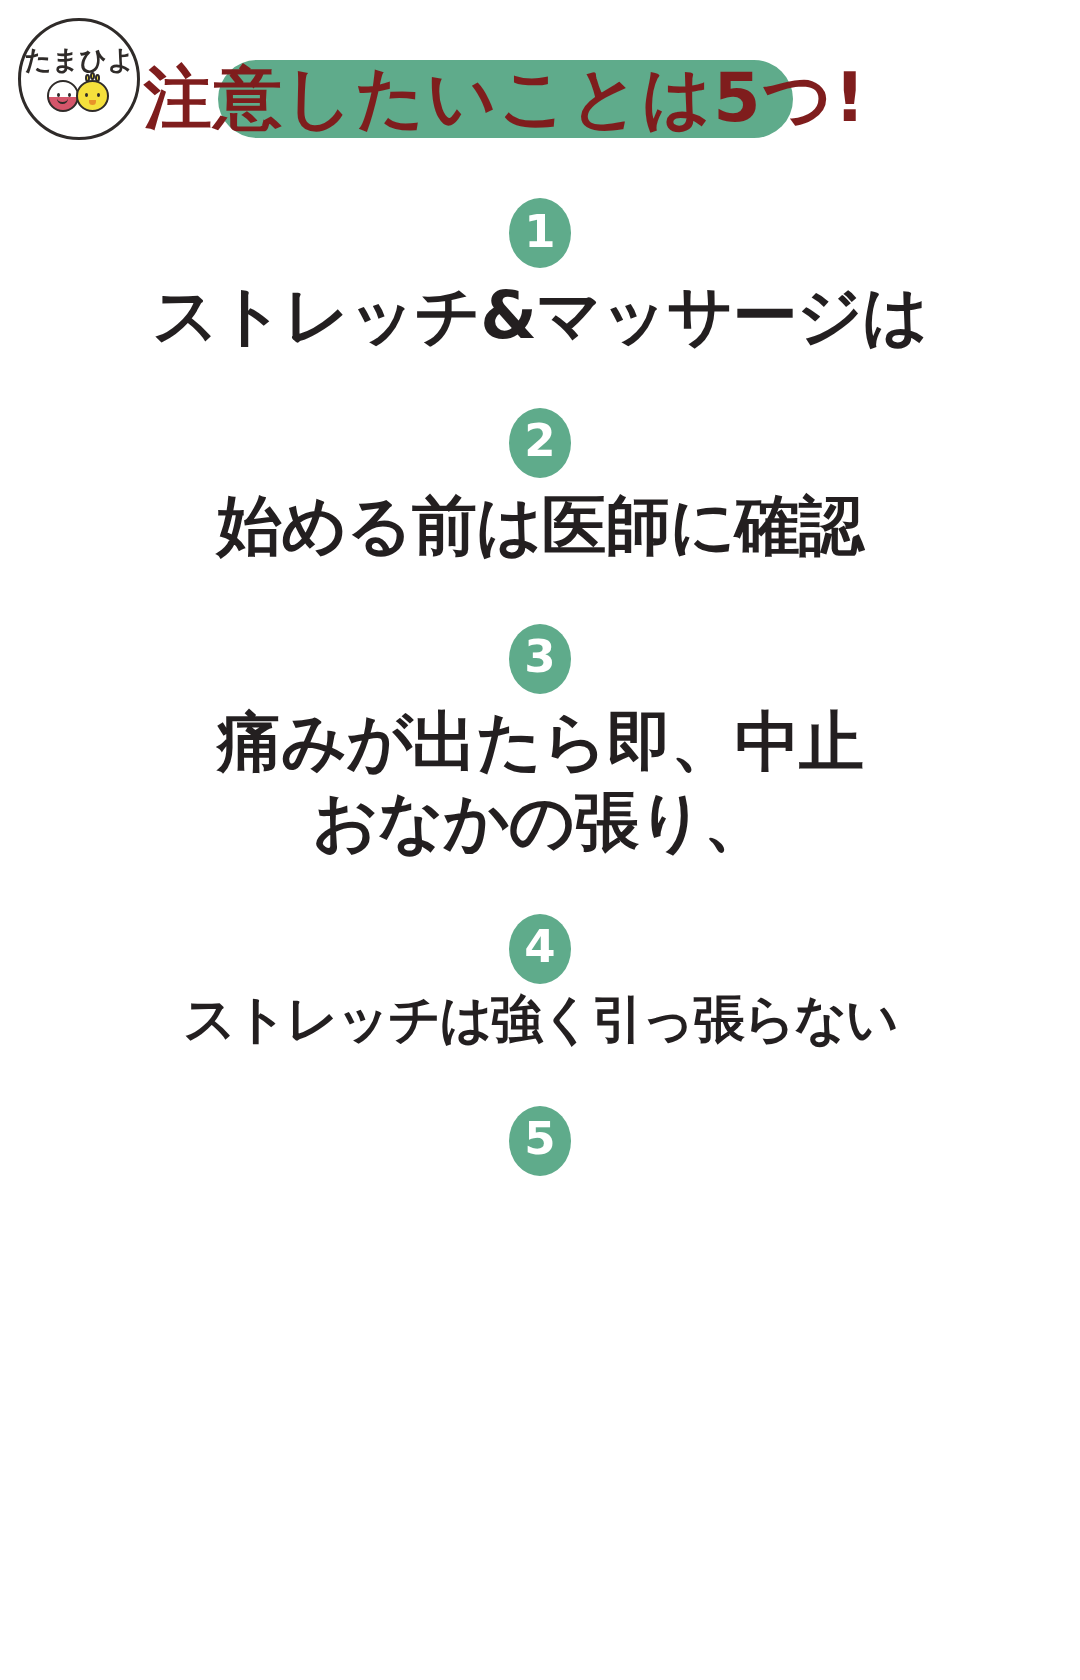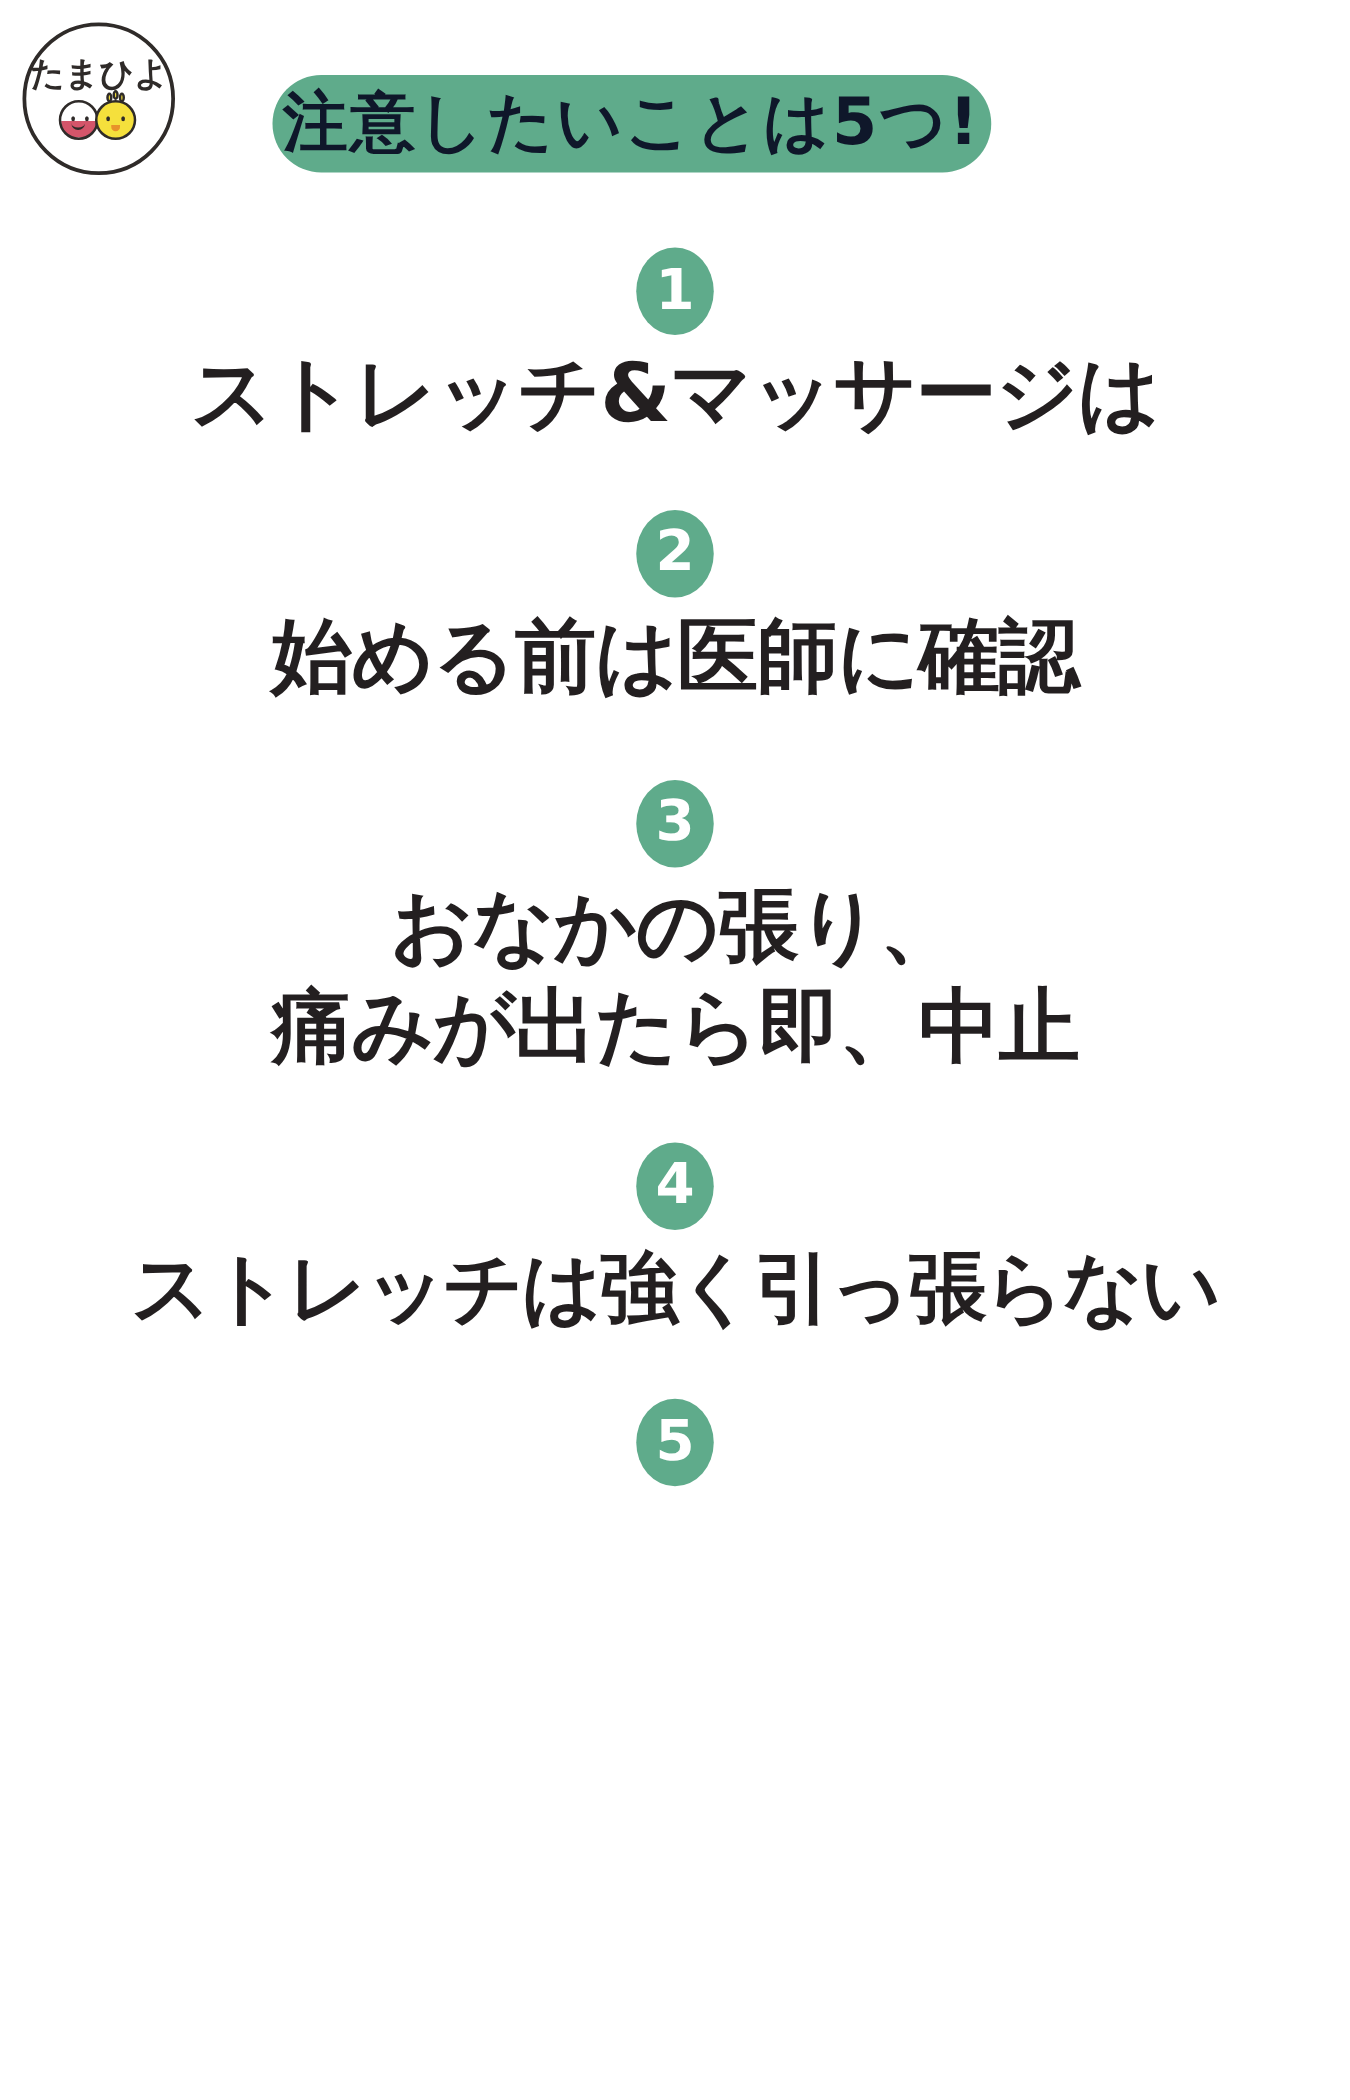"注意したいことは5つ!" .title-text { color: #0f172a -> #7f1d1d; font-size: 52px -> 68px }
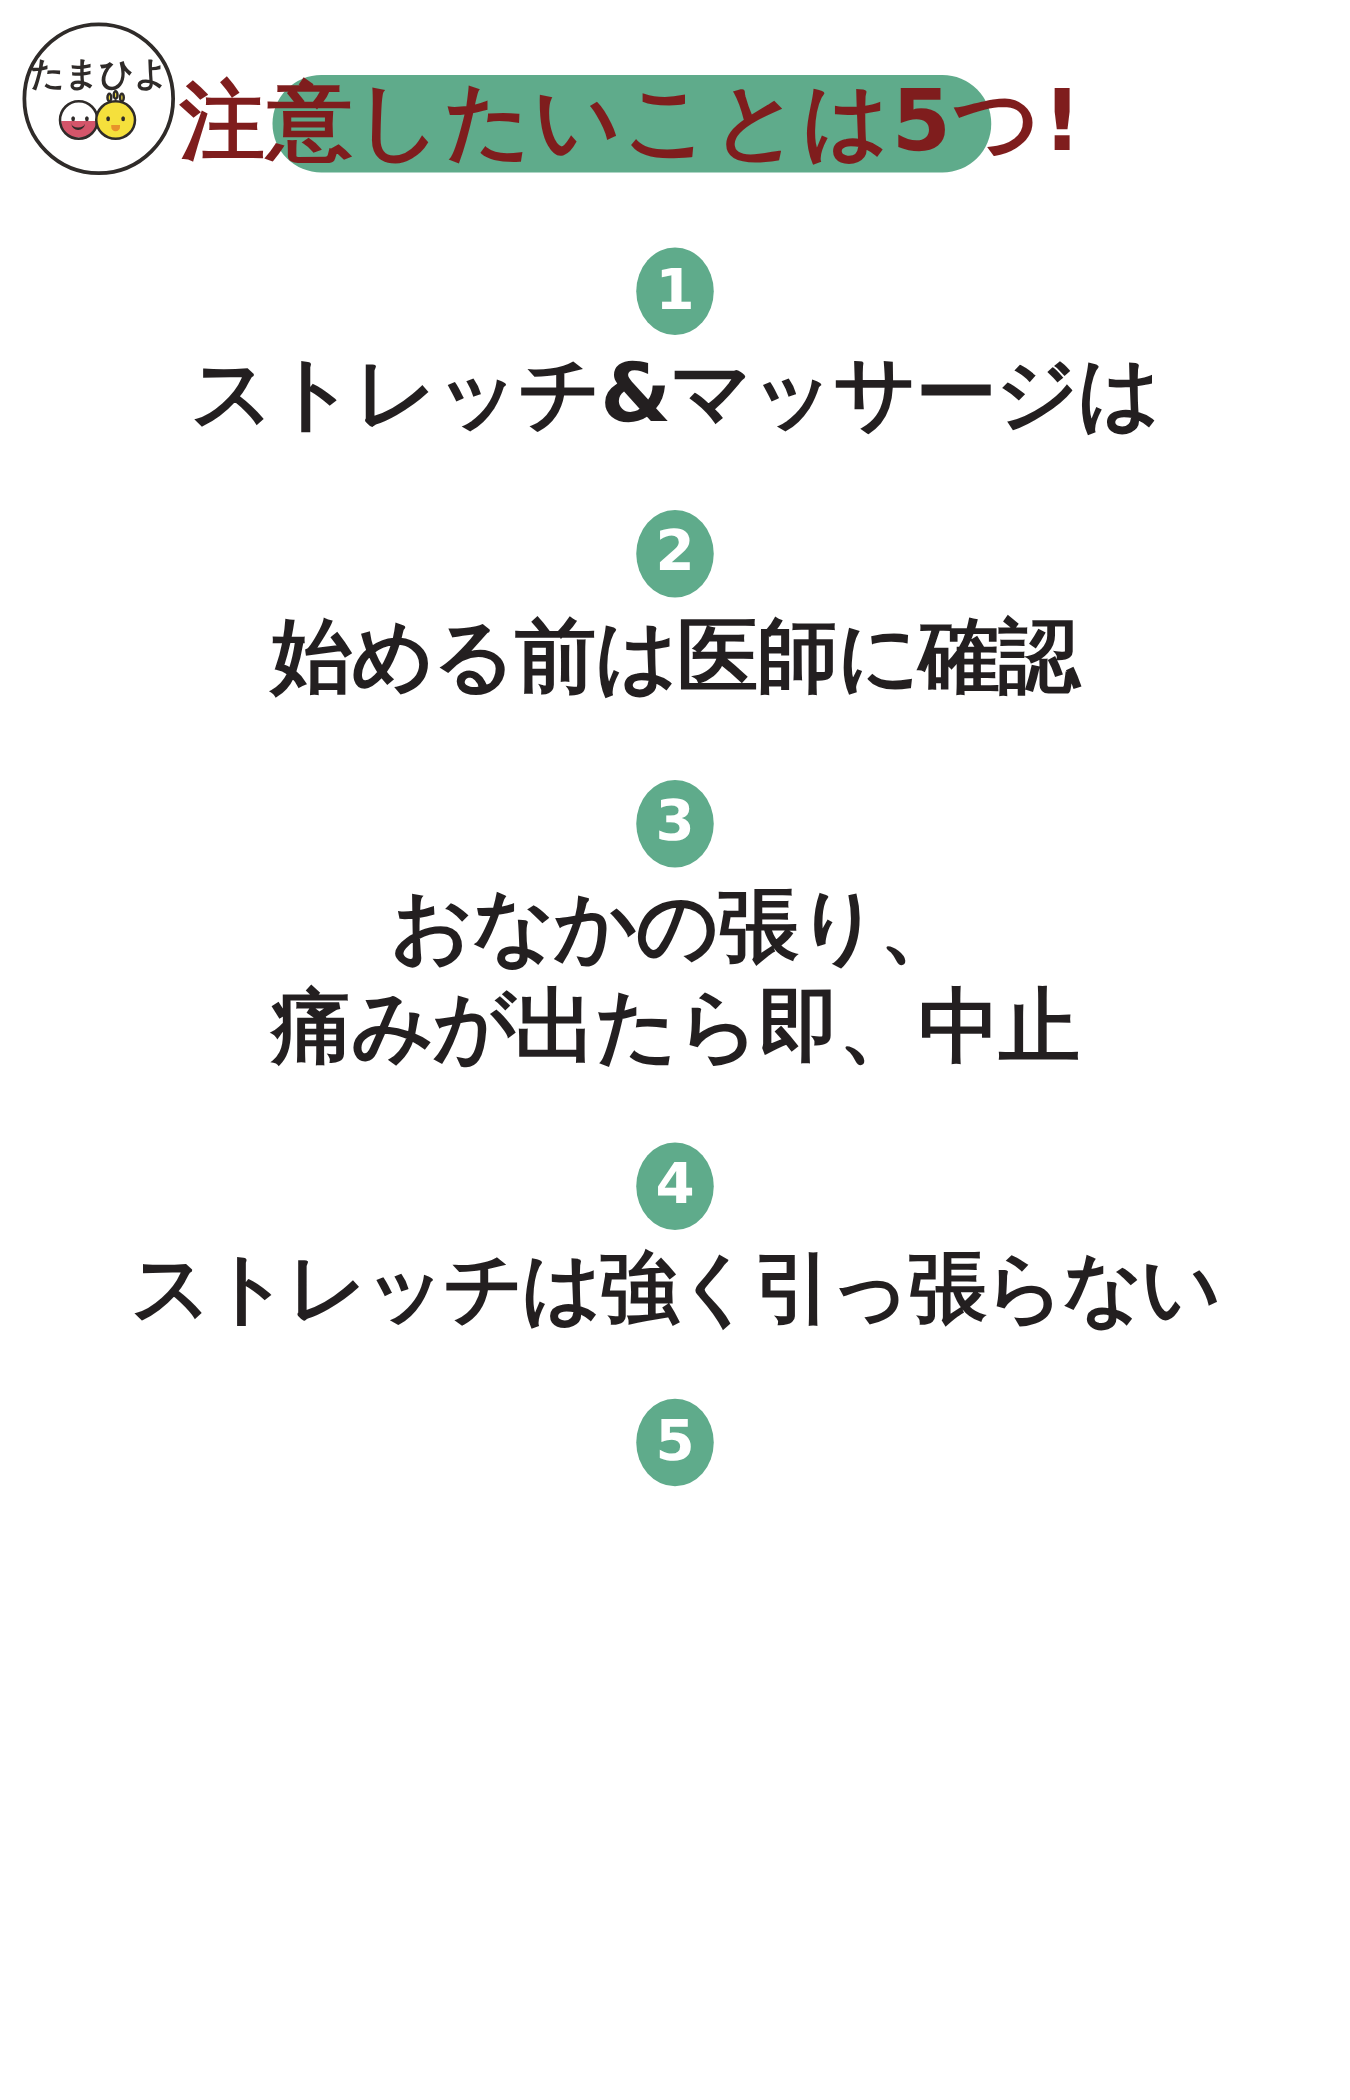"おなかの張り、" div.tip-line { order: before "痛みが出たら即、中止" -> after "痛みが出たら即、中止" }
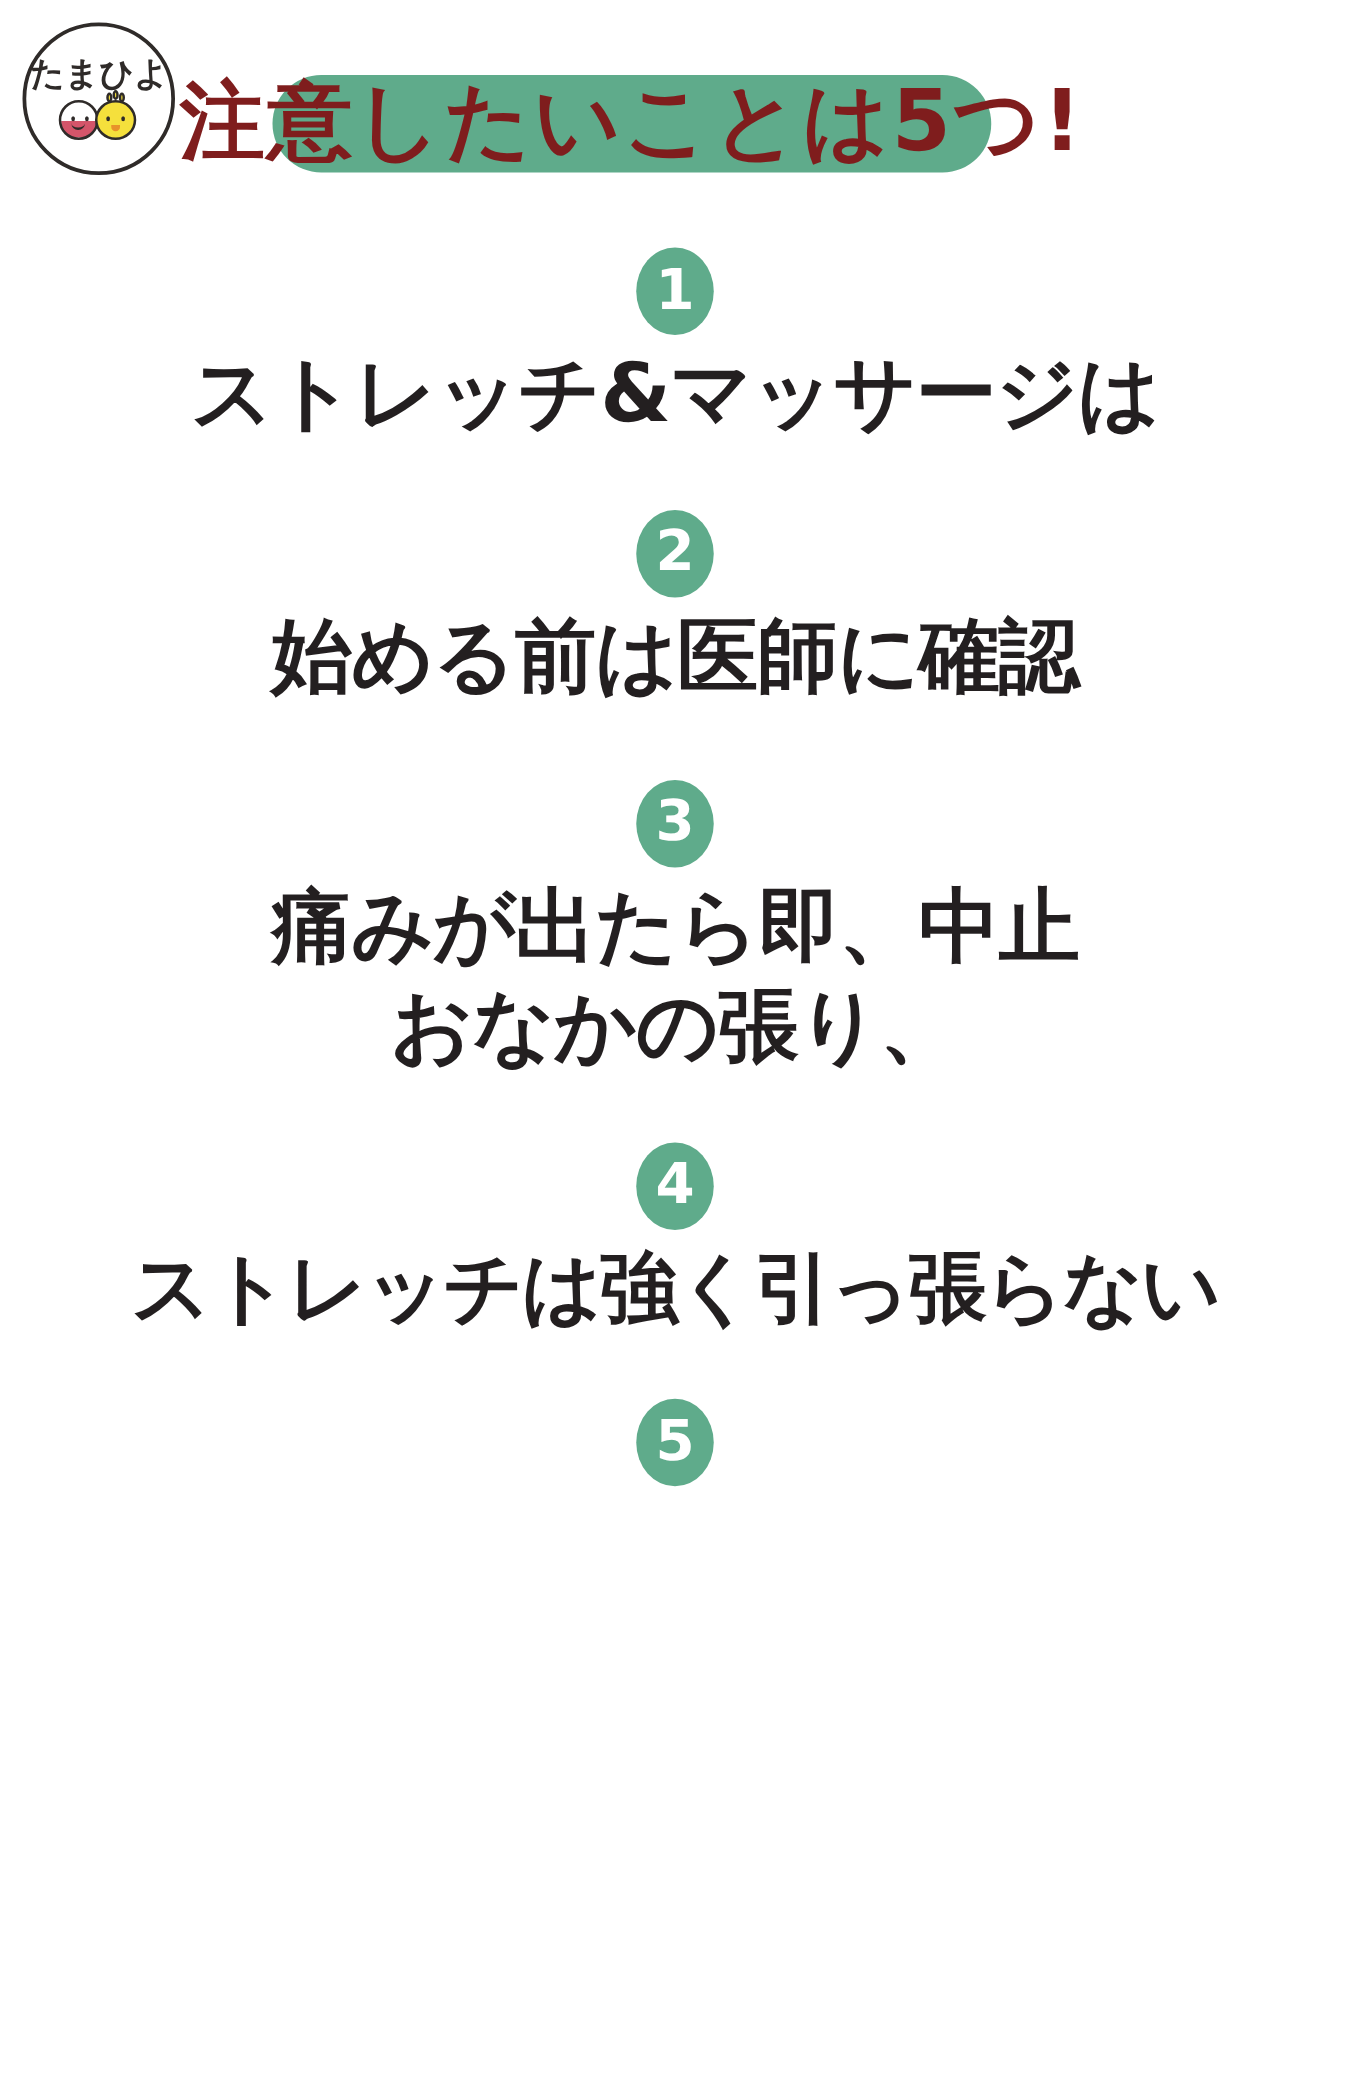"ストレッチは強く引っ張らない" .tip-line.wide { font-family: none -> Liberation Mono, monospace; font-size: 63px -> 52px }
